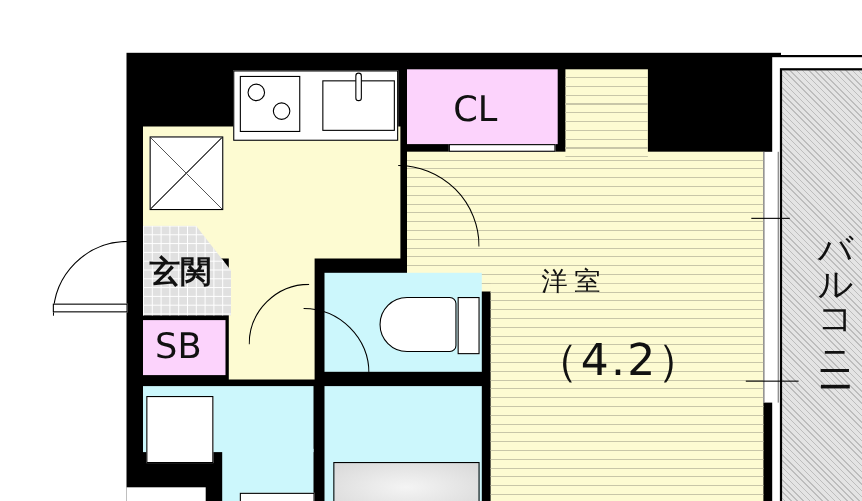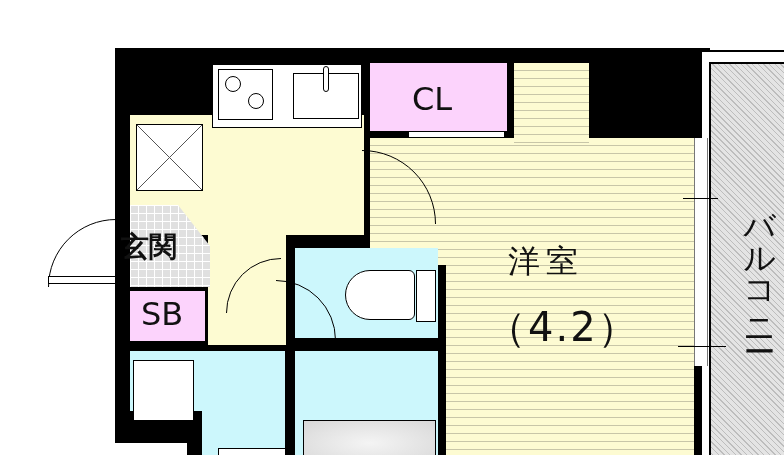"玄関" div.a { left: 73px -> 88px }
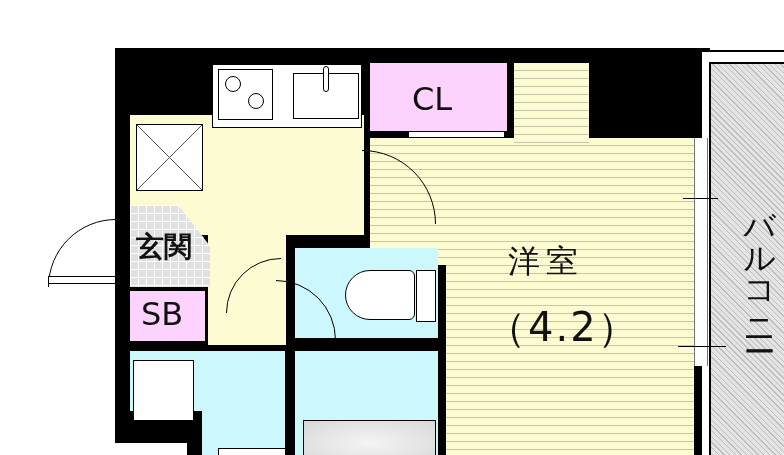"洋室" div.a { font-size: 32px -> 24px; left: 460px -> 444px }
